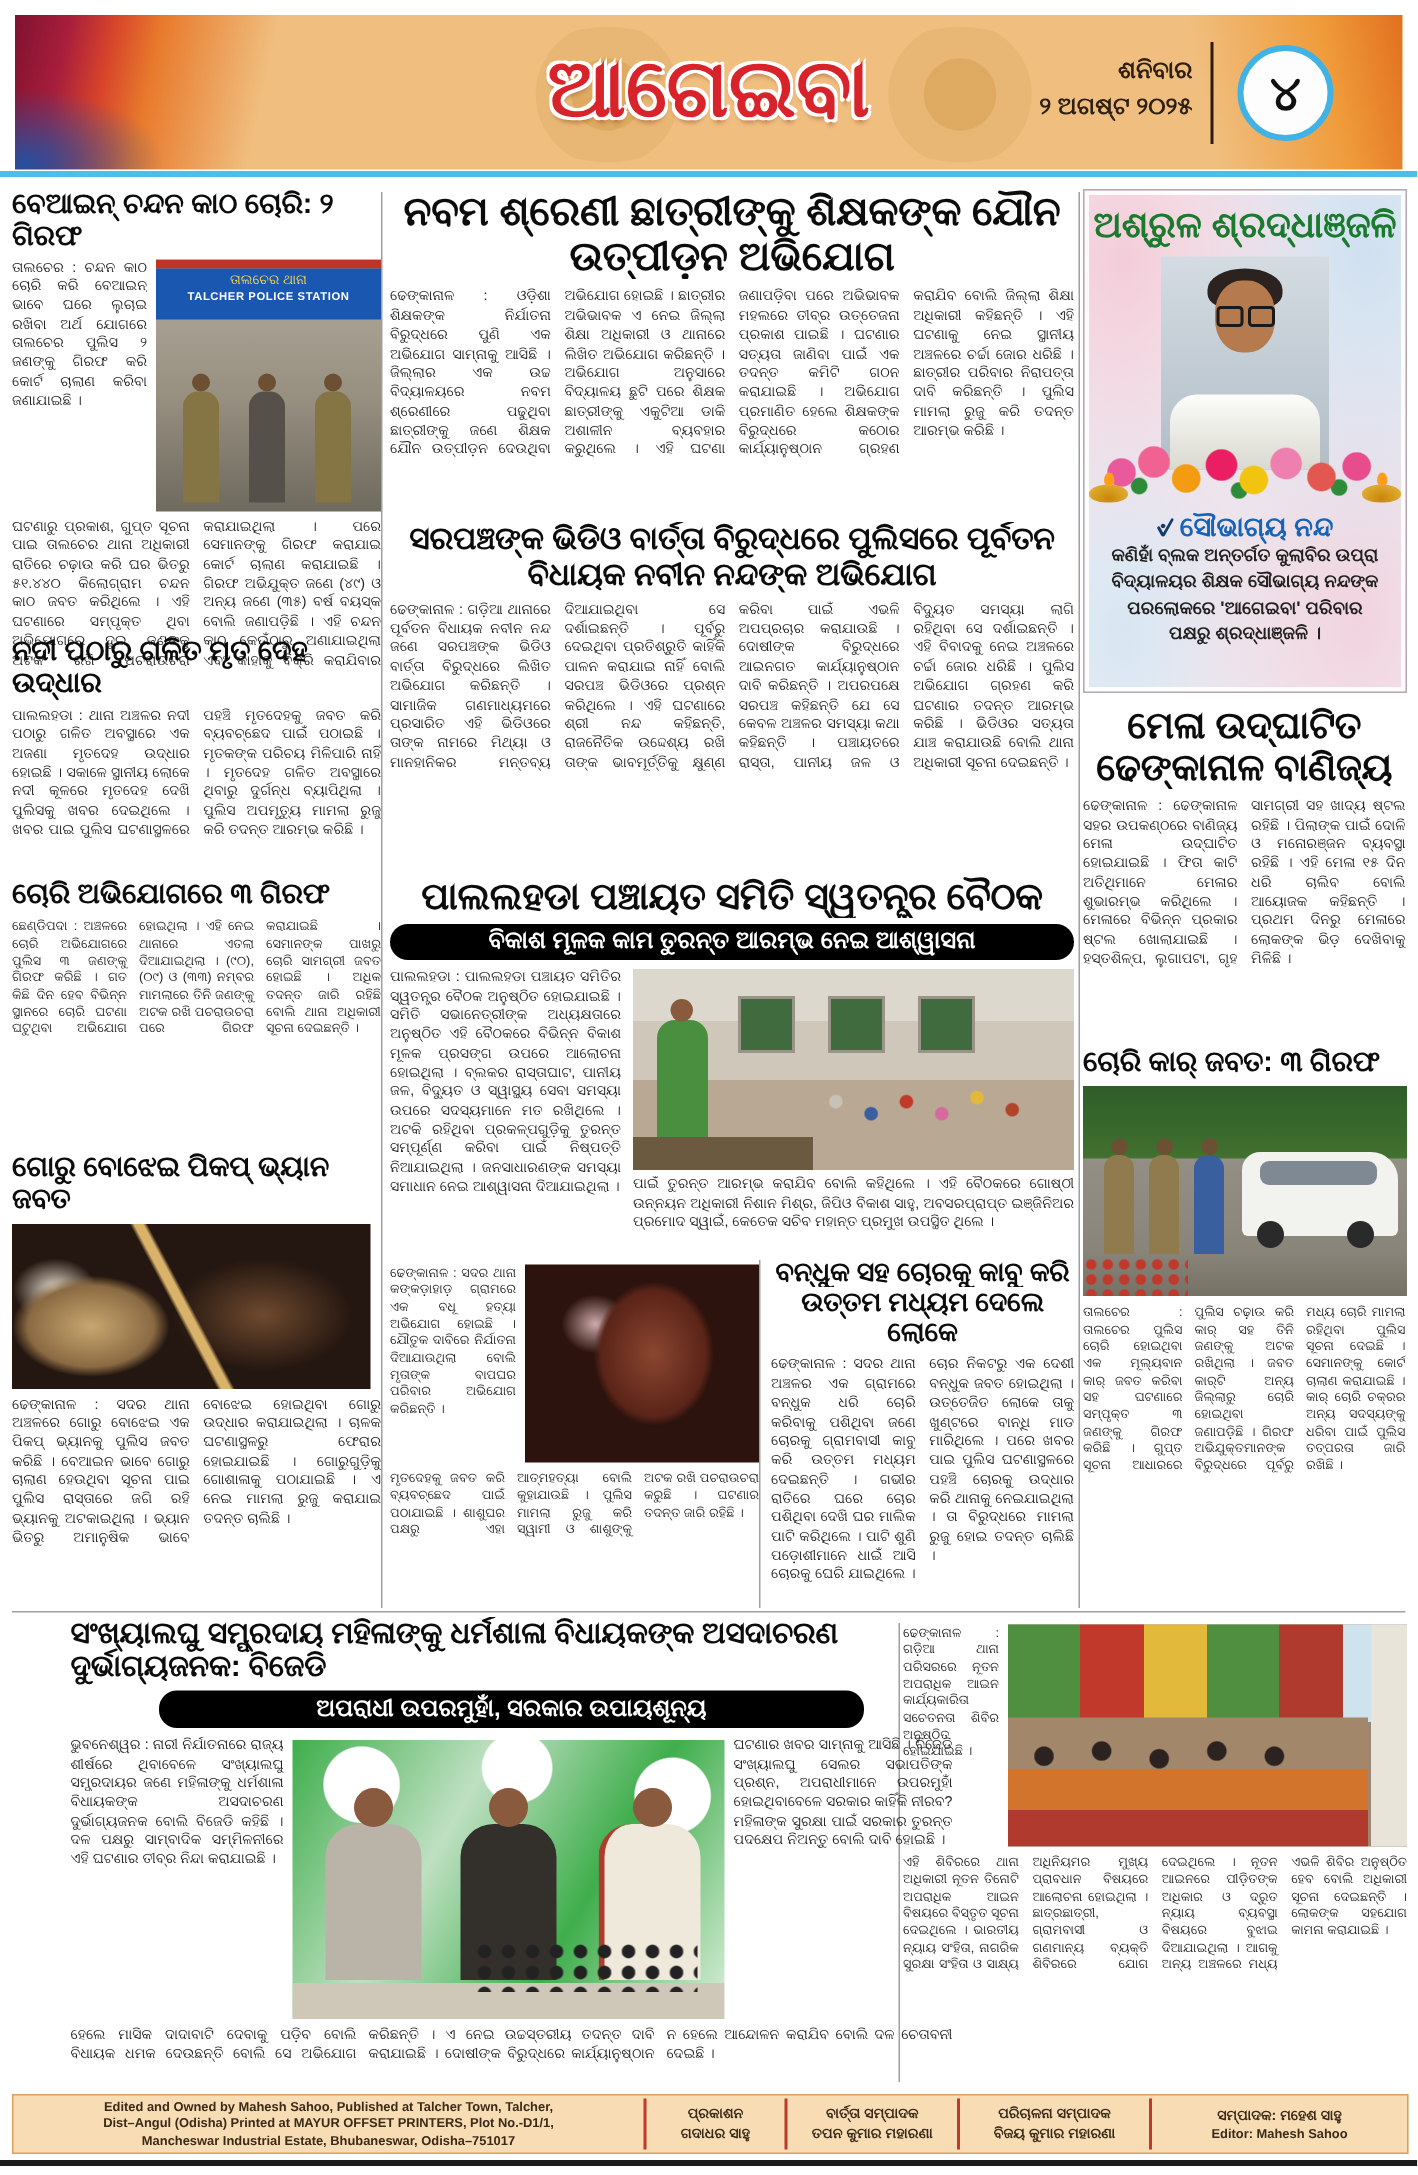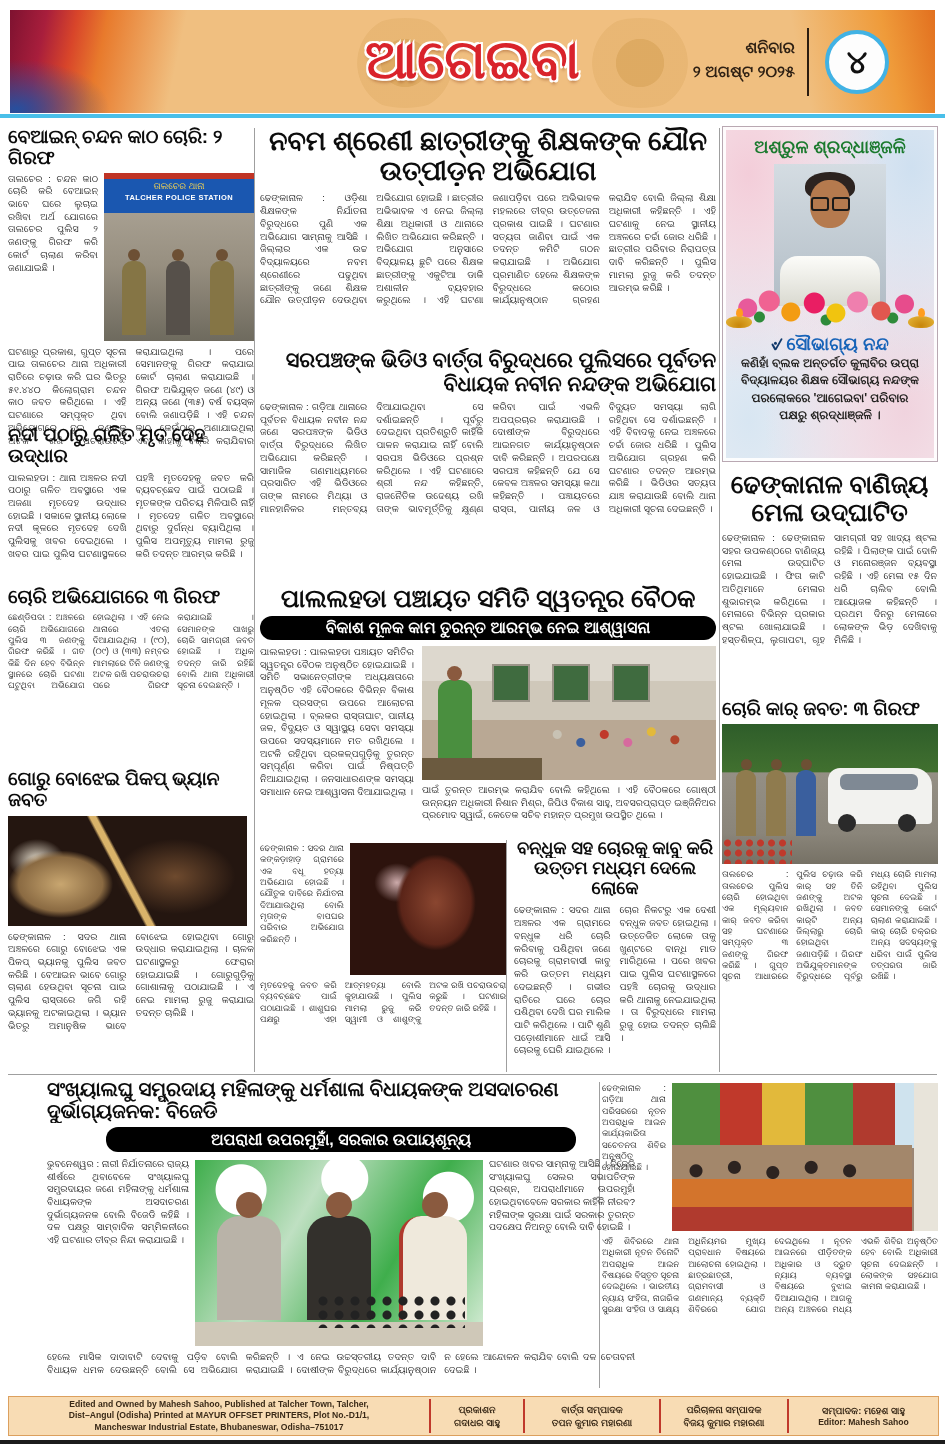"ଅଶ୍ରୁଳ ଶ୍ରଦ୍ଧାଞ୍ଜଳି" .trib-title { font-size: 18px -> 24px }
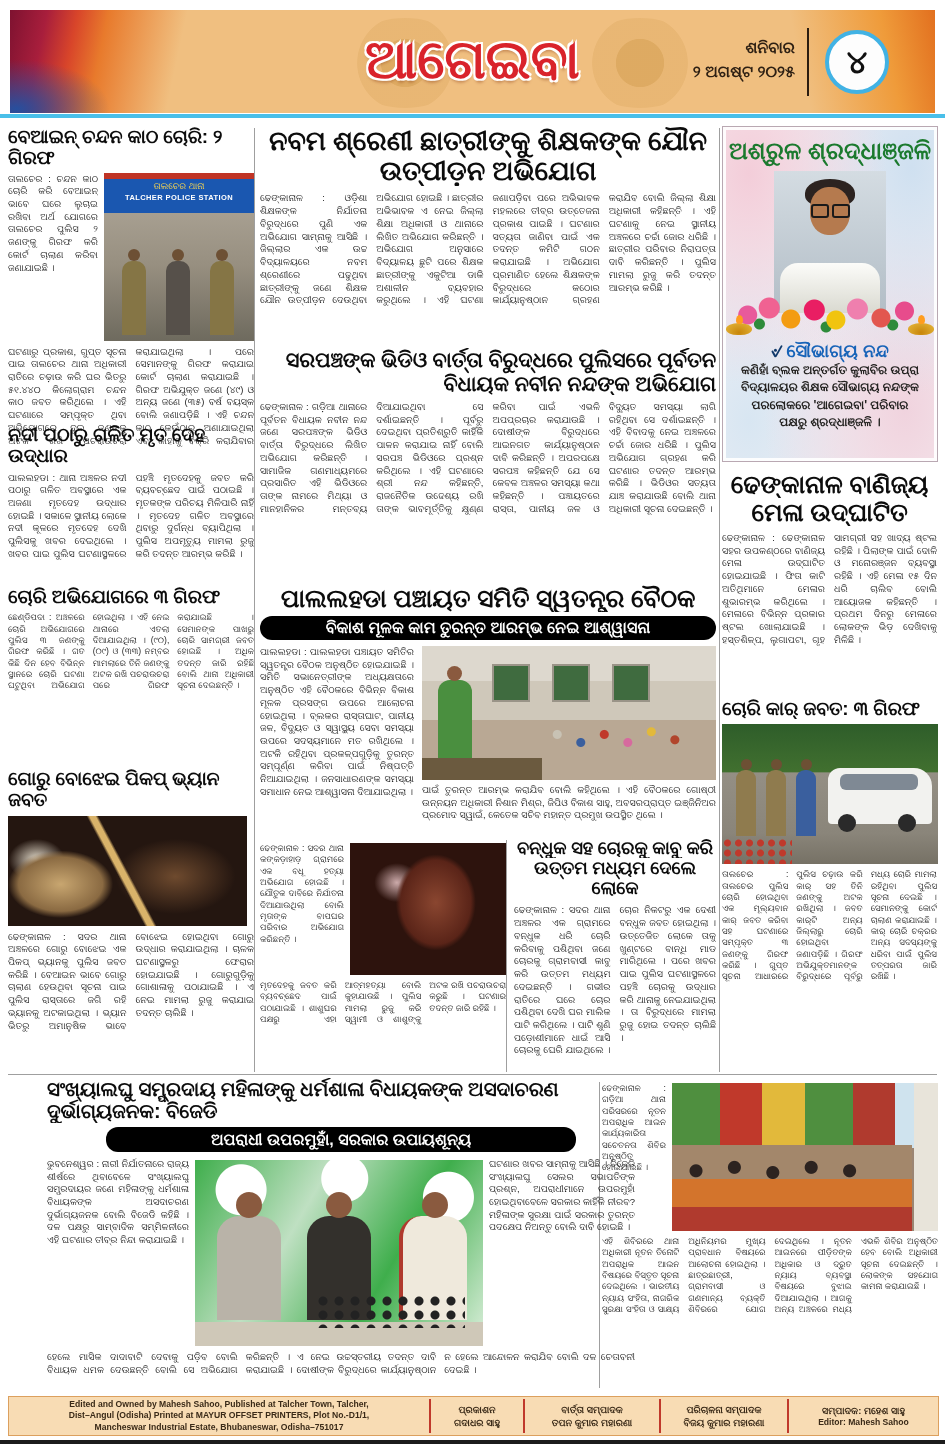"ସରପଞ୍ଚଙ୍କ ଭିଡିଓ ବାର୍ତ୍ତା ବିରୁଦ୍ଧରେ" div.hl { text-align: right -> center }
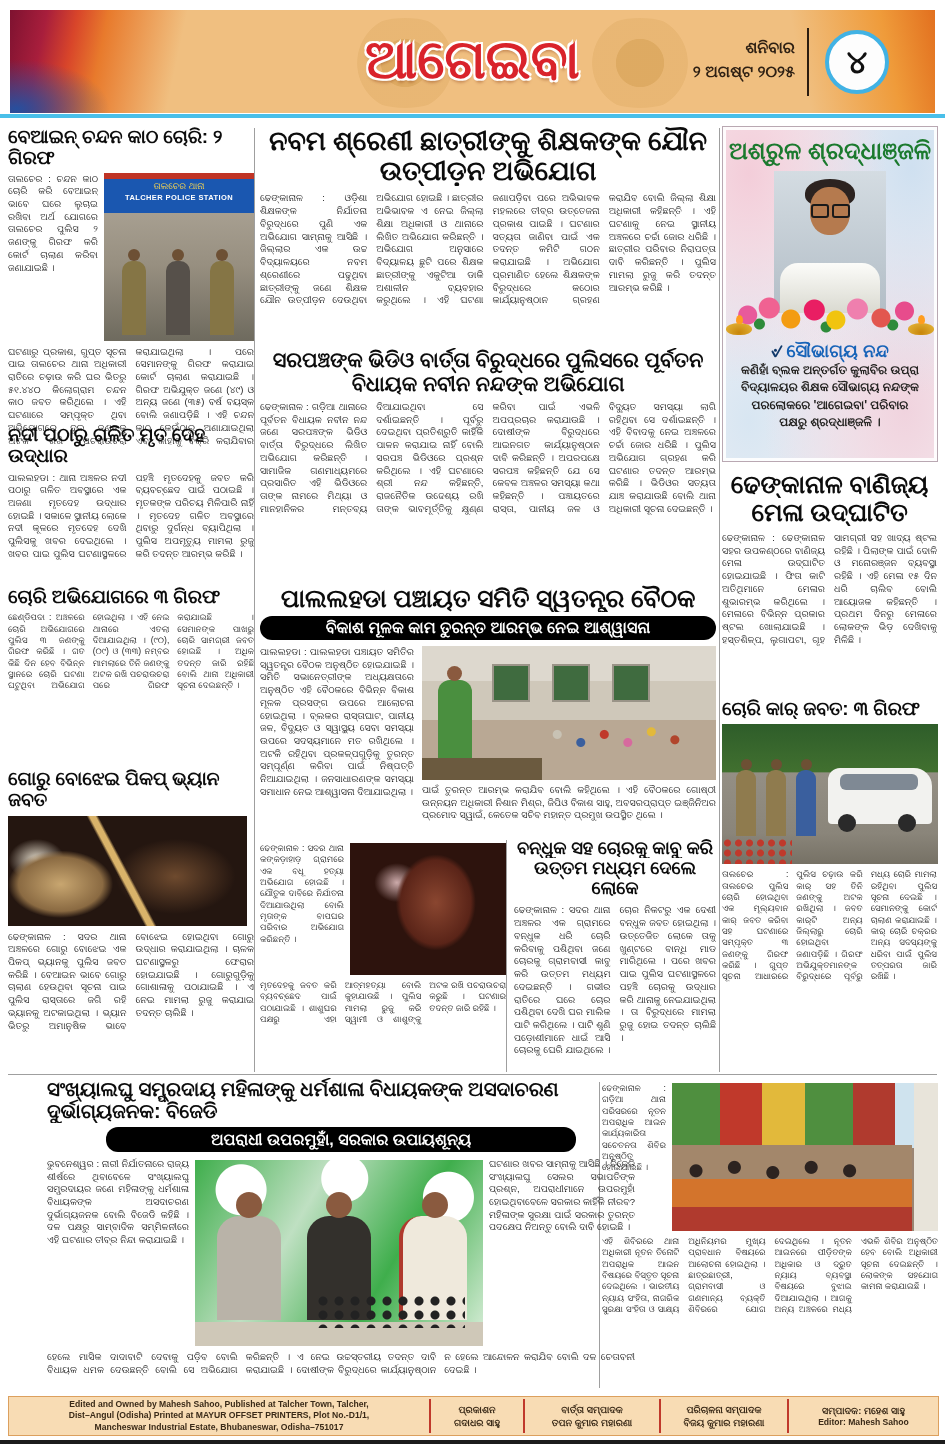"ଢେଙ୍କାନାଳ ବାଣିଜ୍ୟ" div.hl { order: before "ମେଳା ଉଦ୍‌ଘାଟିତ" -> after "ମେଳା ଉଦ୍‌ଘାଟିତ" }
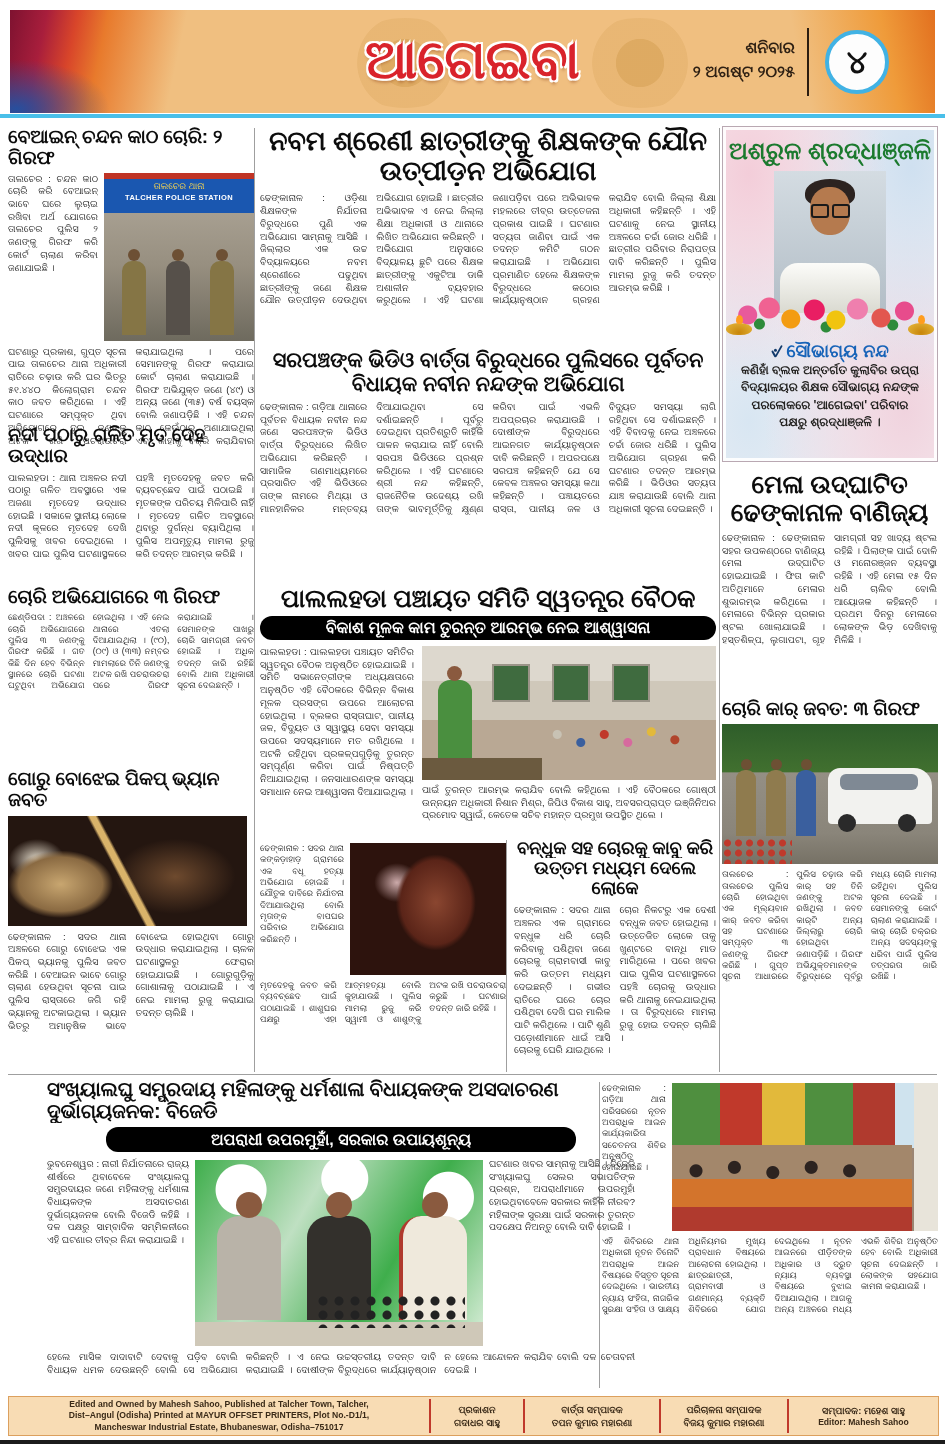"ବାର୍ତ୍ତା ସମ୍ପାଦକ" div.fcell { width: 134px -> 113px }
